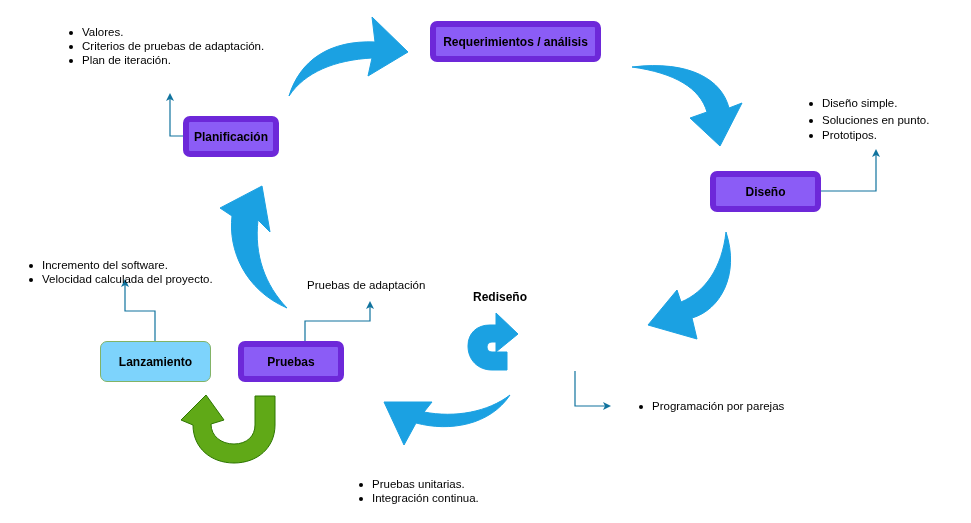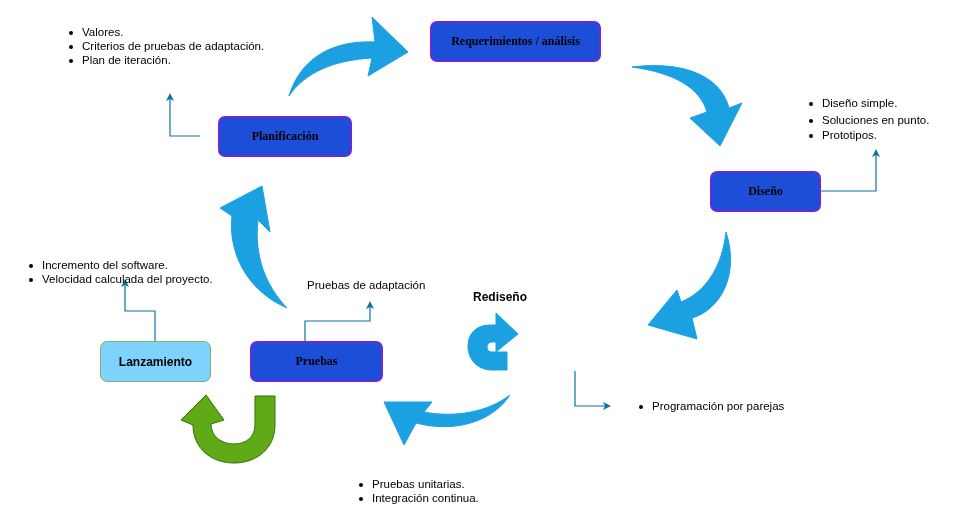"Requerimientos / análisis" .node.teal { background: #1d4ed8 -> #8b5cf6; border: 2px solid #6d28d9 -> 6px solid #6d28d9; font-family: Liberation Serif, serif -> none }
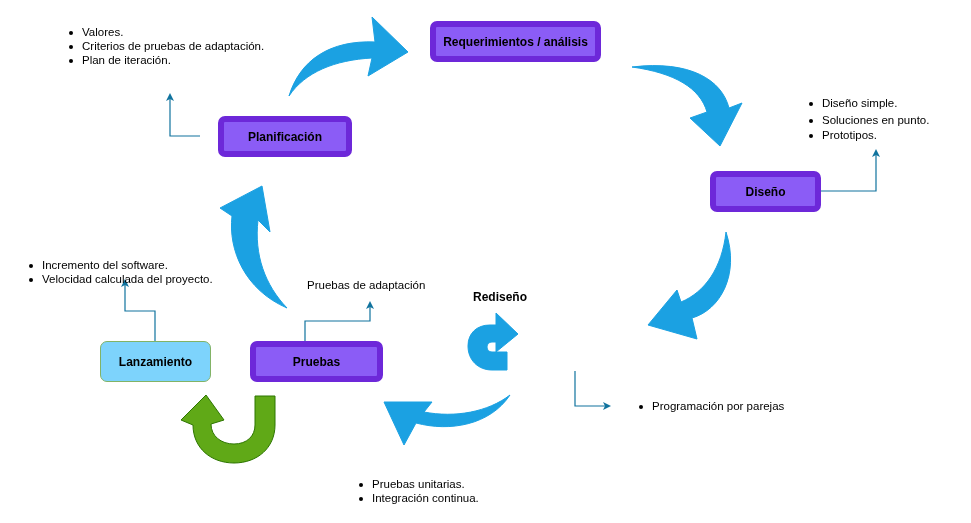"Planificación" div.node { left: 218px -> 183px; width: 134px -> 96px }
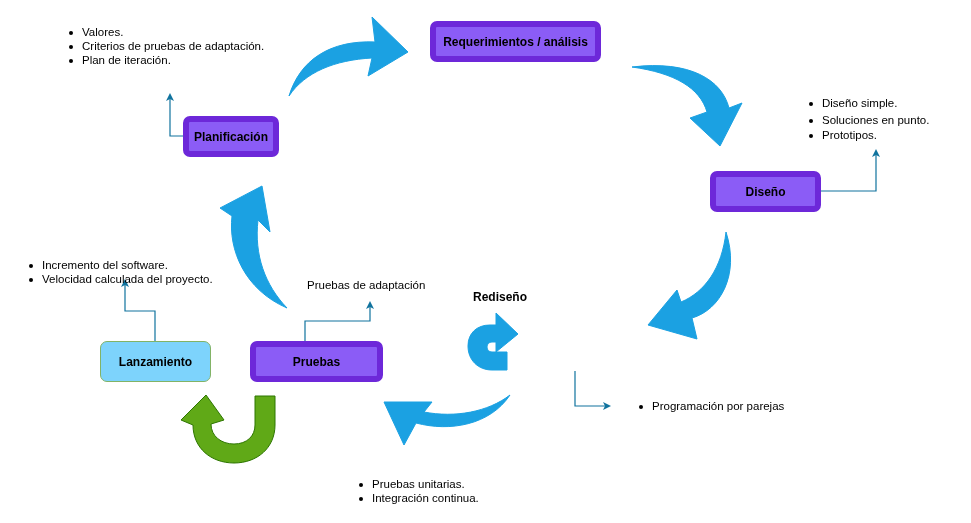"Pruebas" div.node { left: 250px -> 238px; width: 133px -> 106px }
